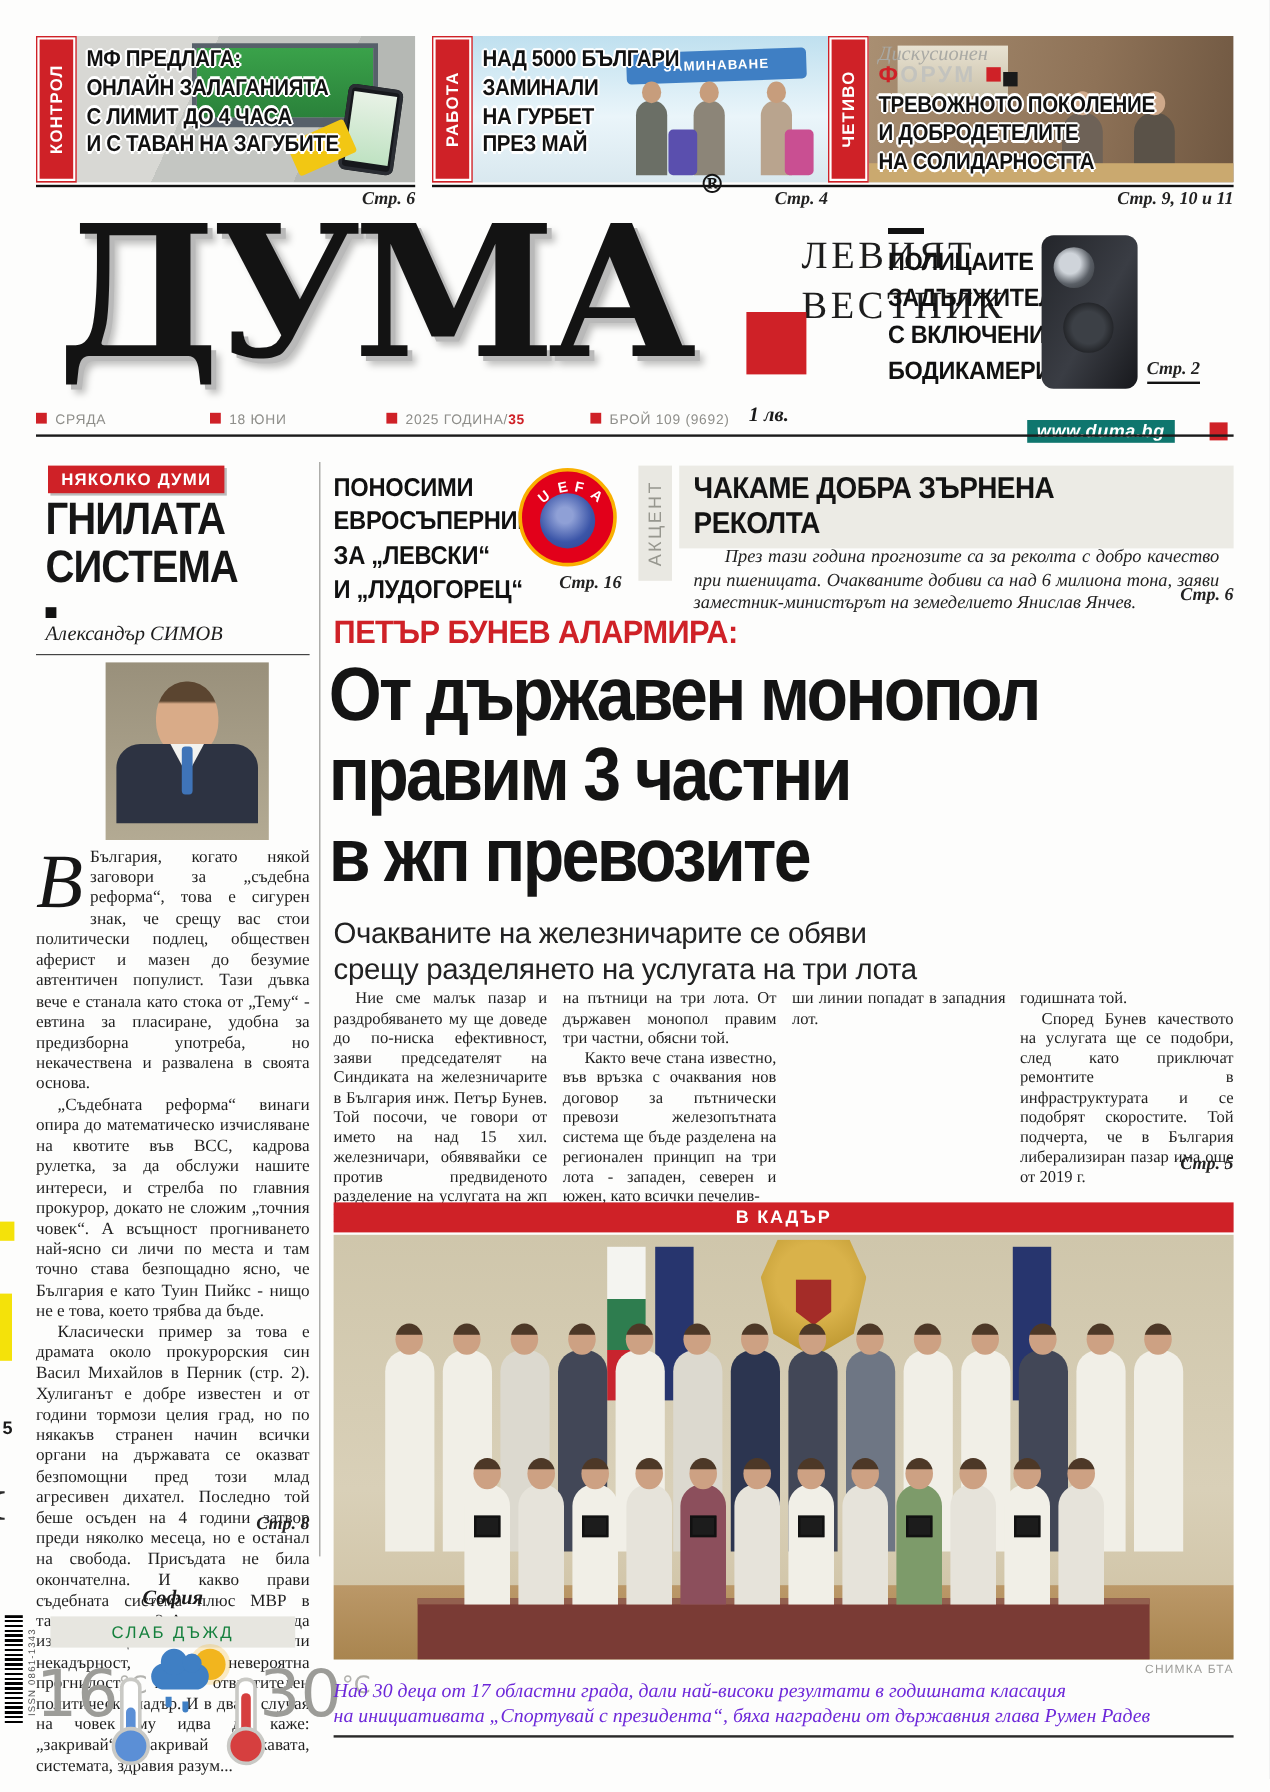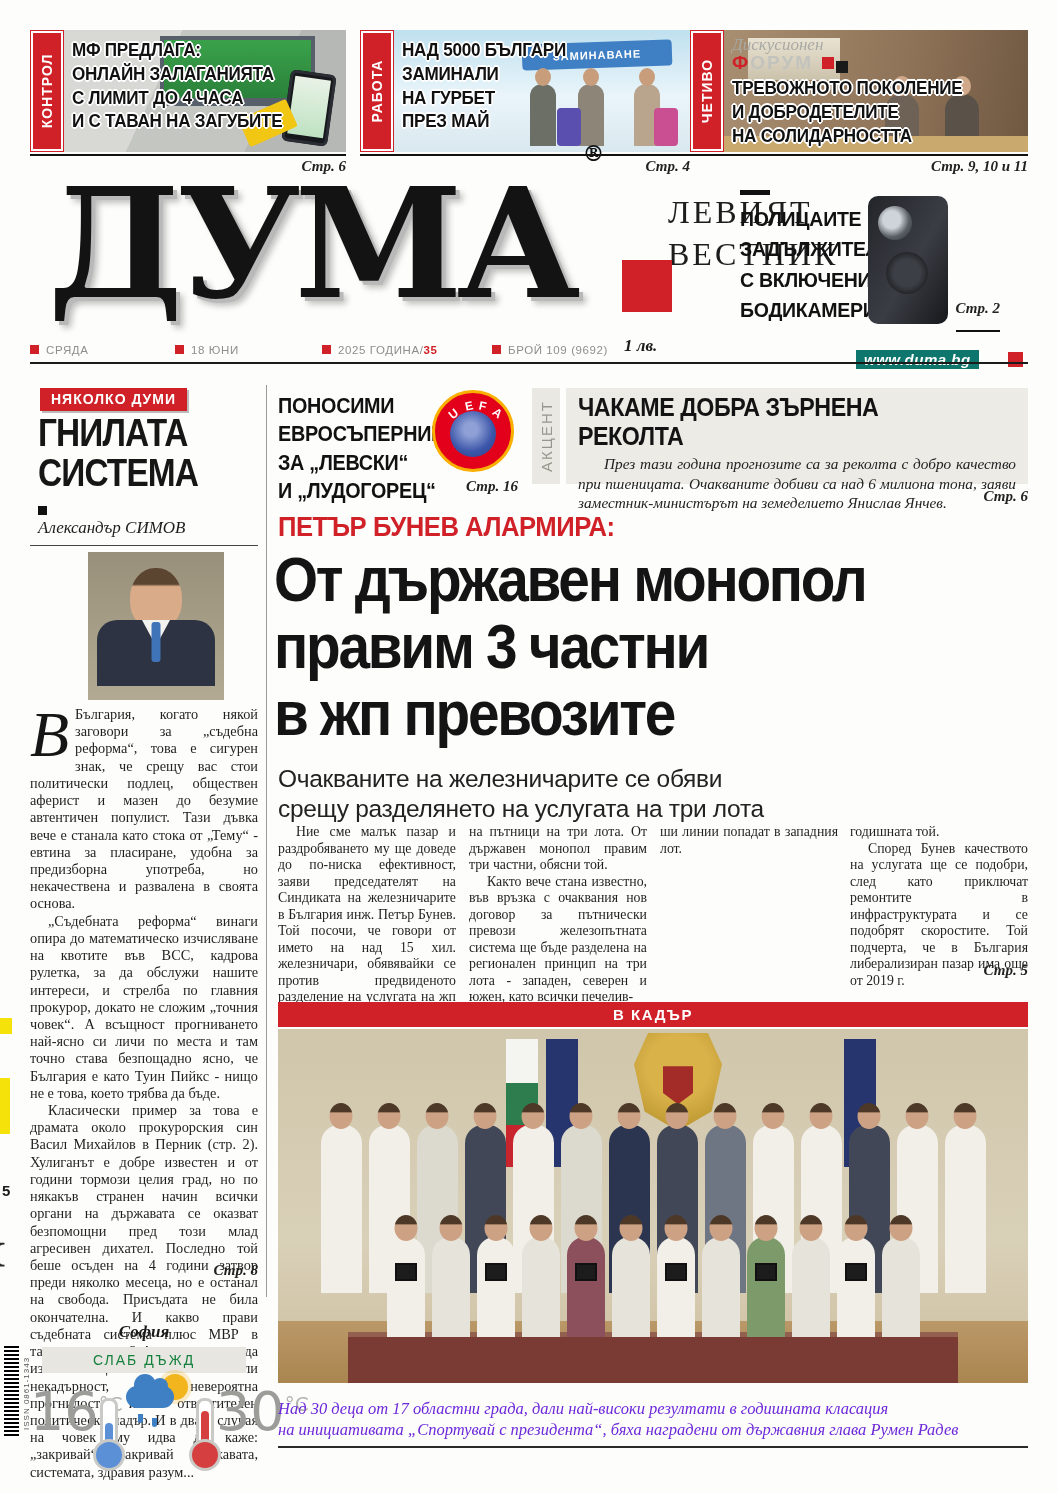"Стр. 2" .promo-page u { padding-bottom: 14px -> 2px }
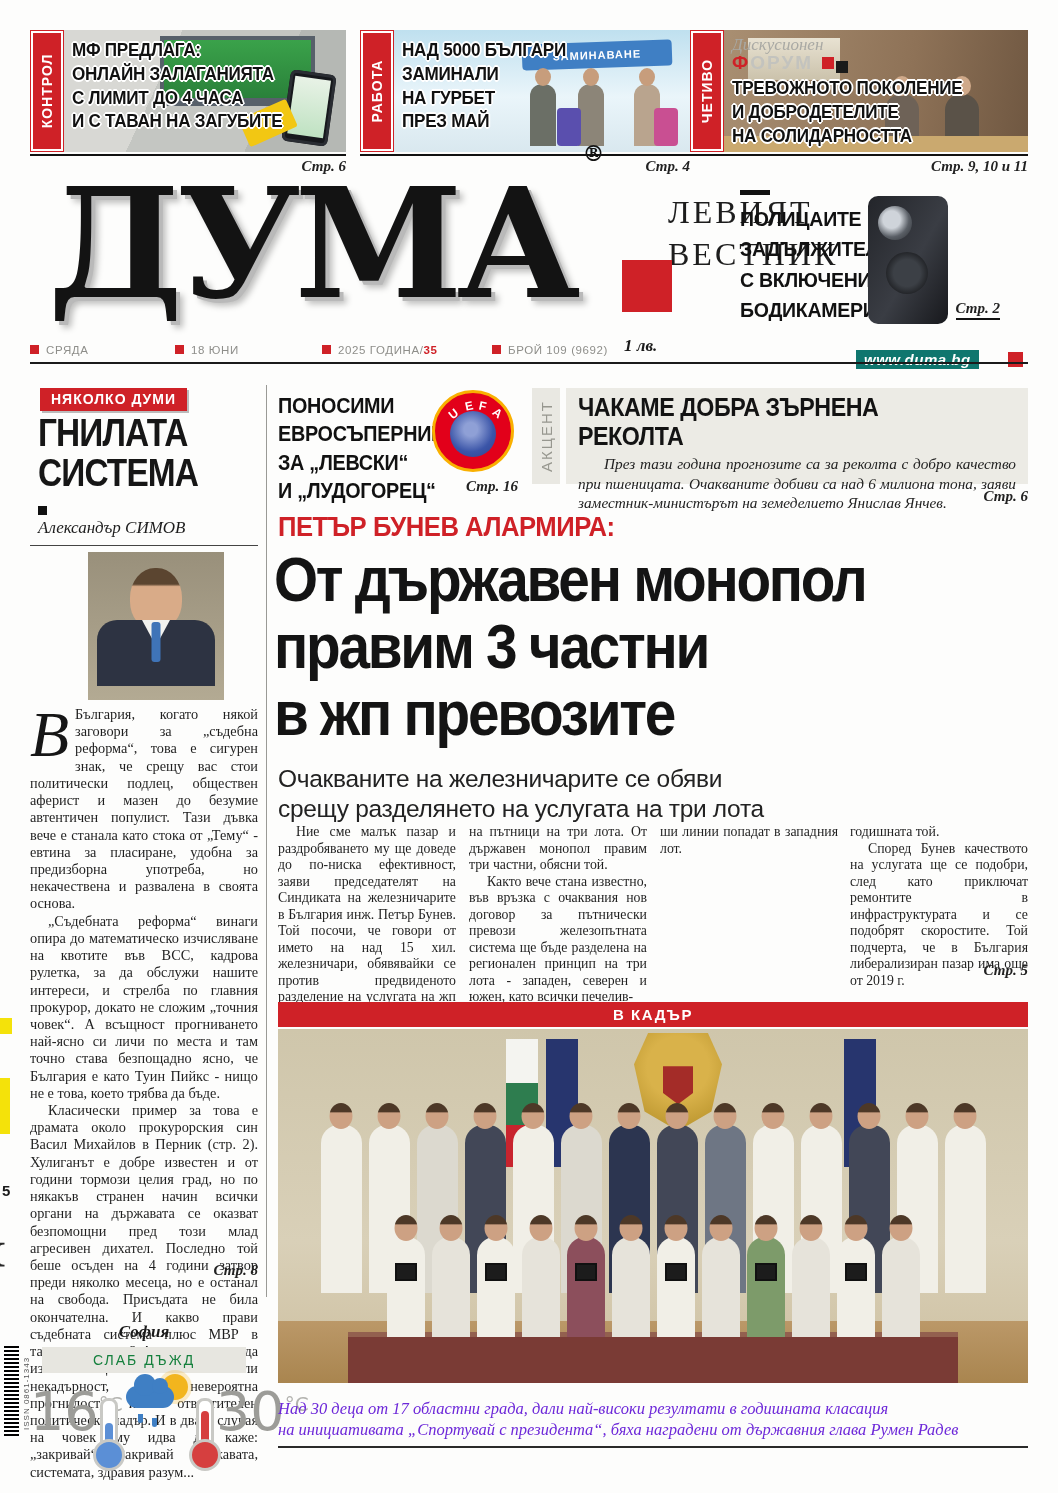"ЧАКАМЕ ДОБРА ЗЪРНЕНА РЕКОЛТА" .accent-box { height: 96px -> 69px }
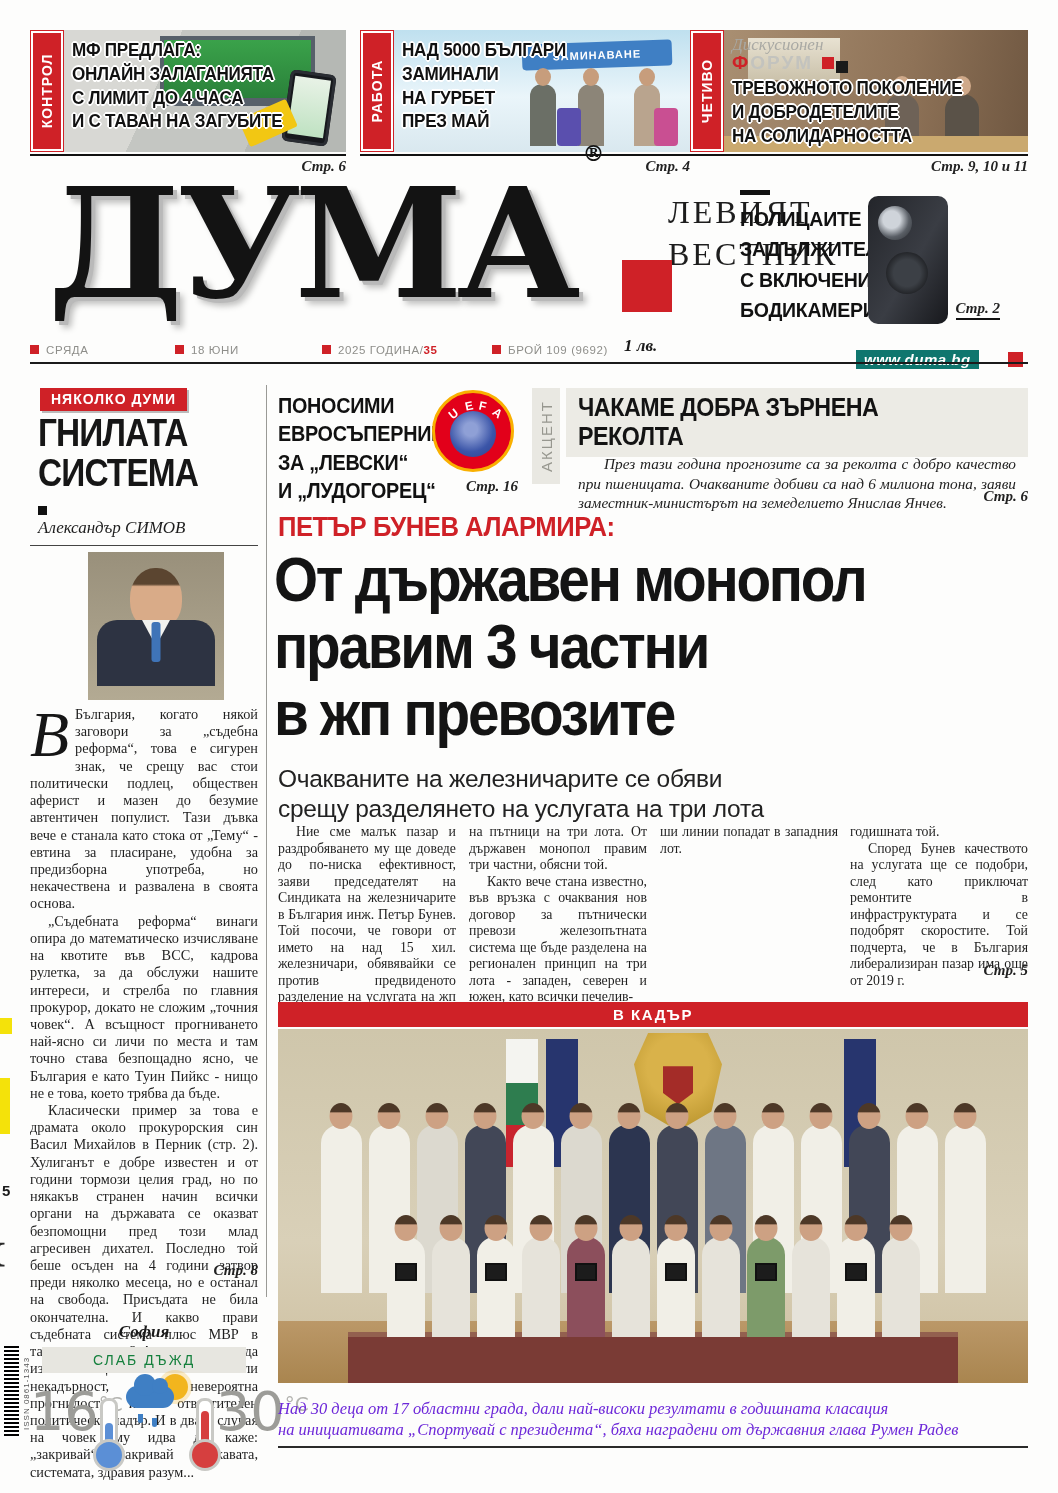"СНИМКА БТА" div.abs { html: none -> <div>СНИМКА БТА</div> }
